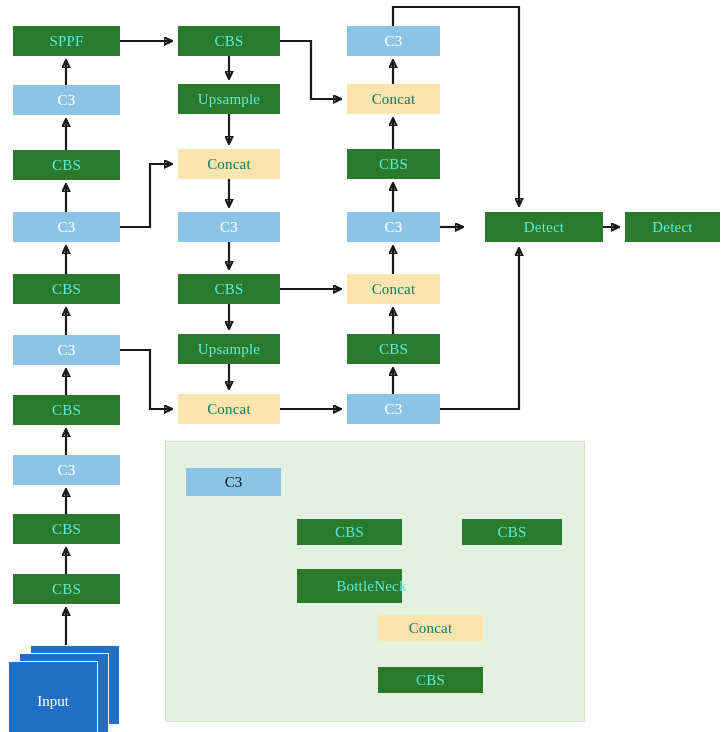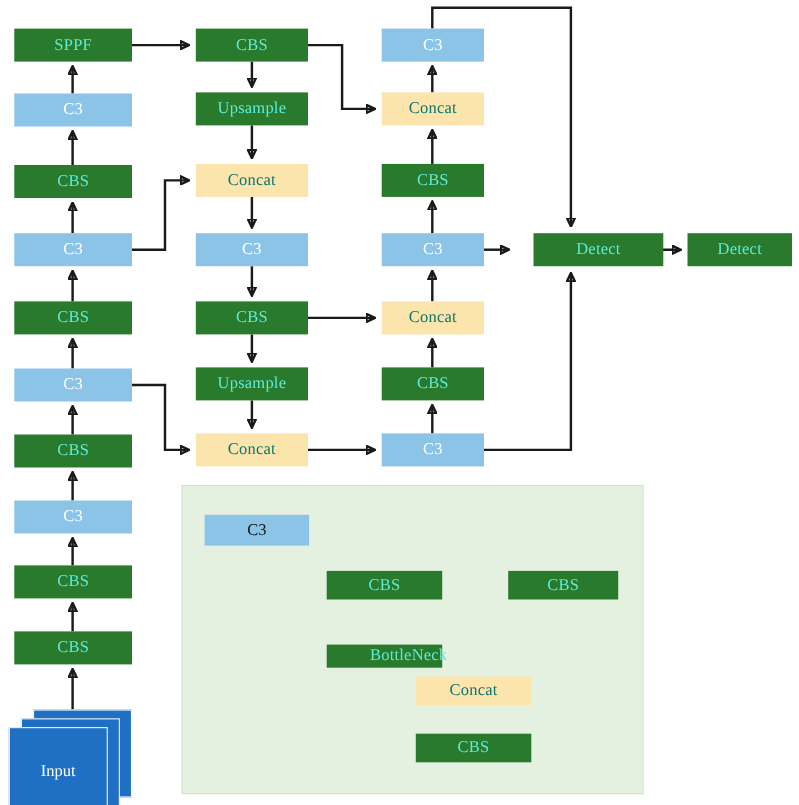"BottleNeck" div.node { height: 21px -> 34px; top: 586px -> 569px }
